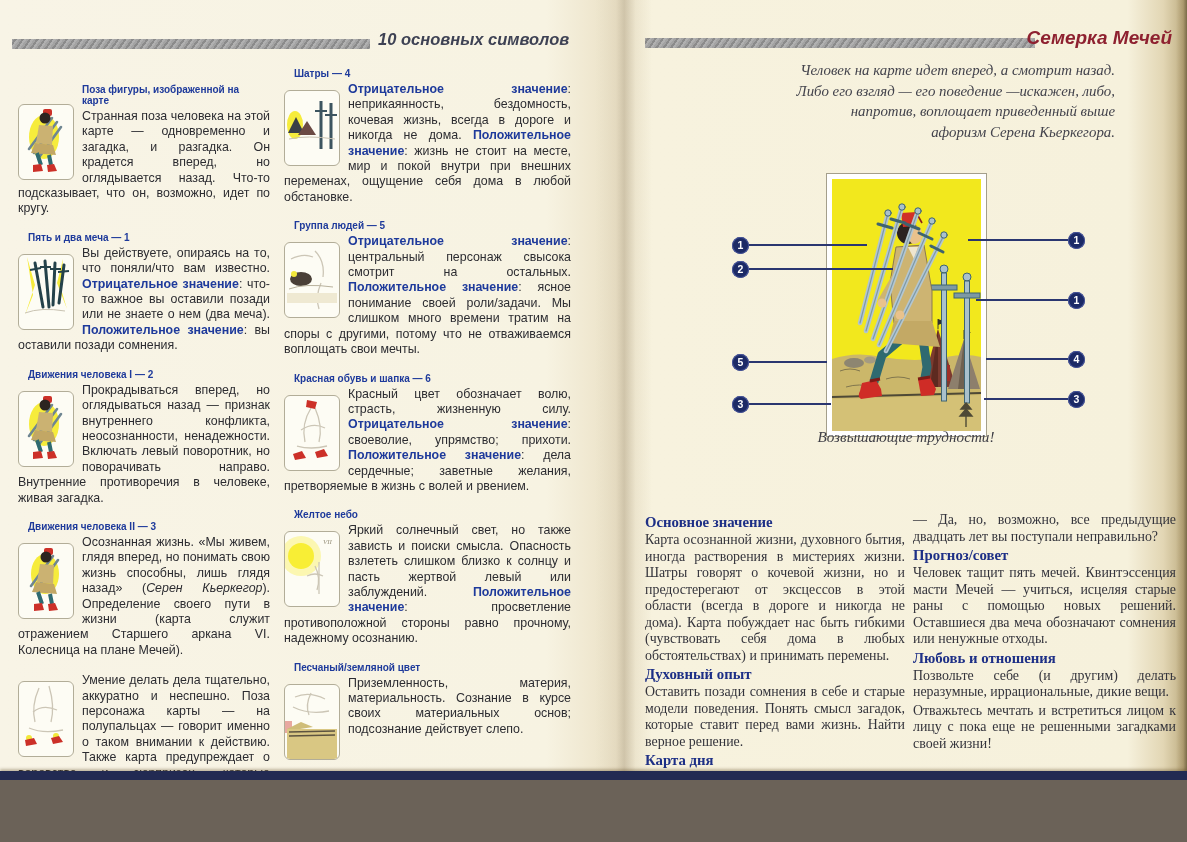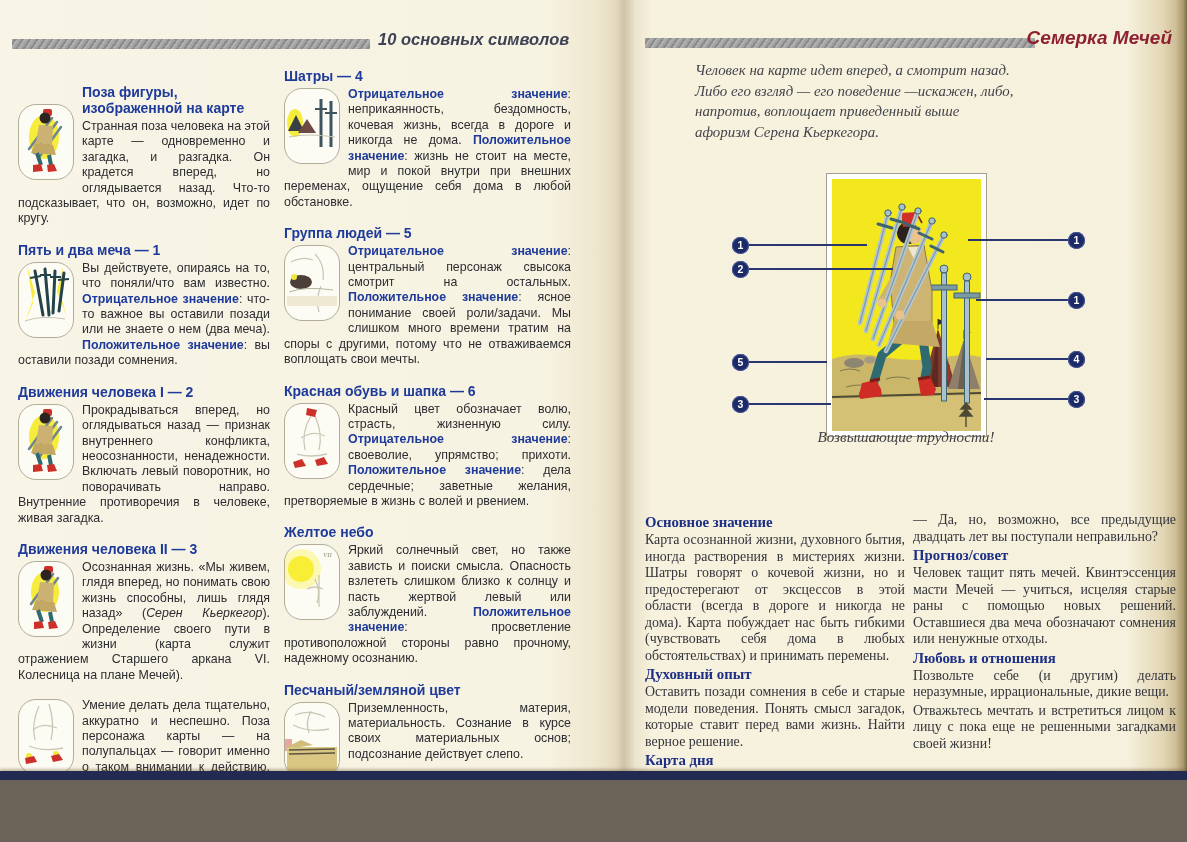"Шатры — 4" .lhead { font-size: 14px -> 10px; margin: 0 0 3px -> 0 10px 3px }
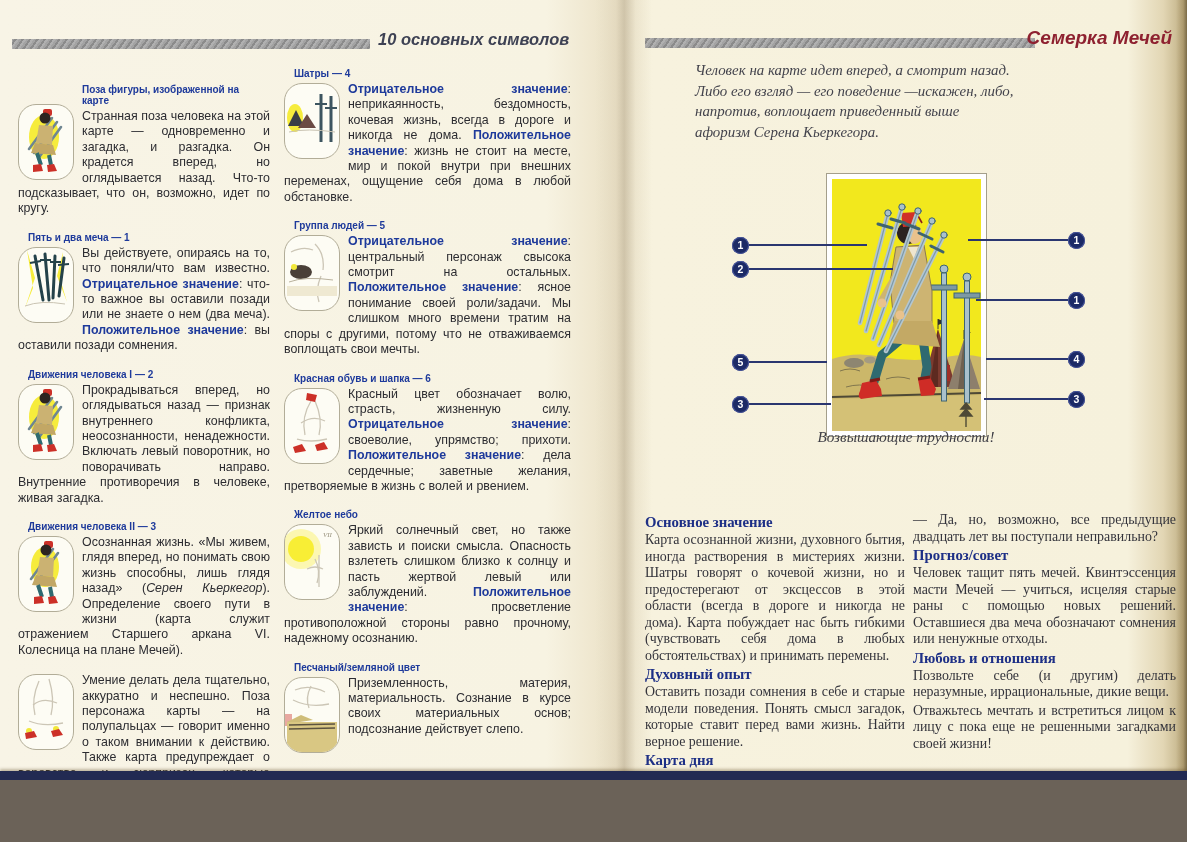"Человек на карте идет вперед," .epigraph { text-align: left -> right }
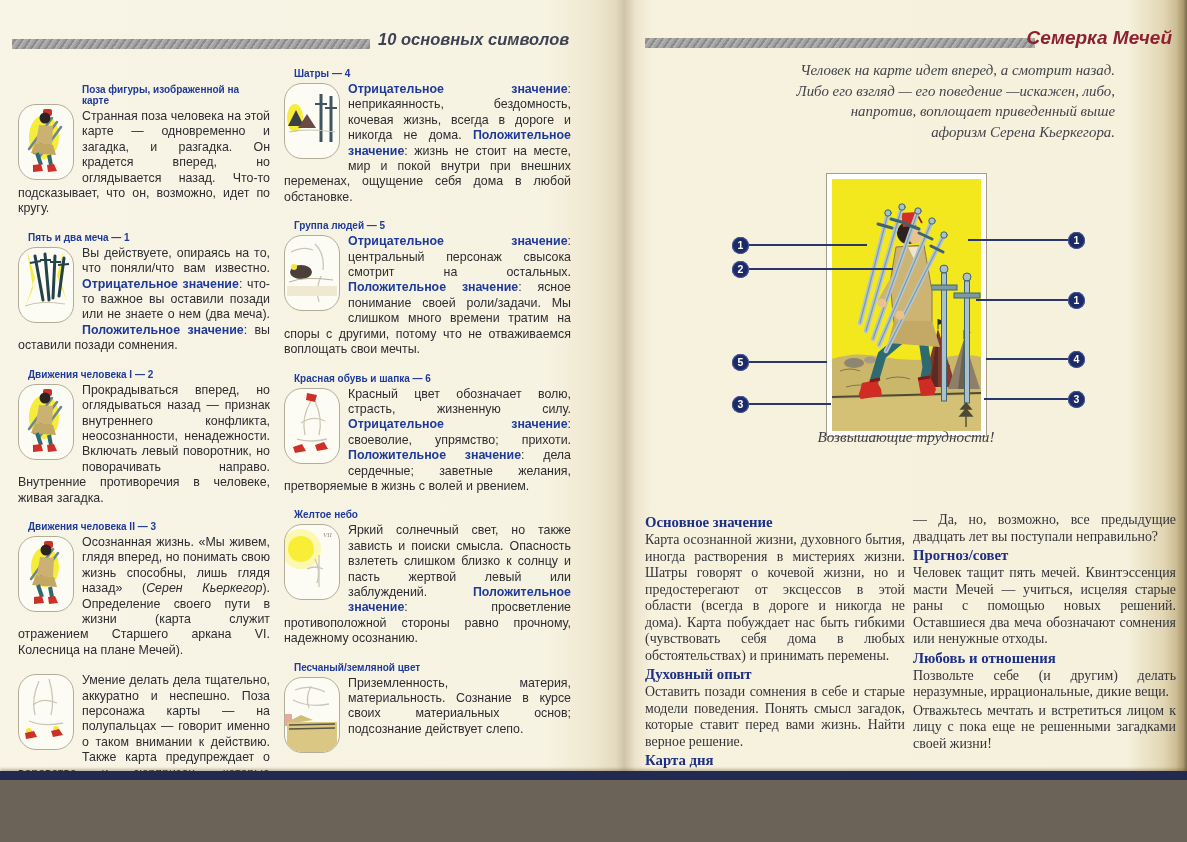"VII" .thumb { border-radius: 18px -> 6px; margin: 1px 8px 2px 0 -> 8px 8px 2px 0 }
